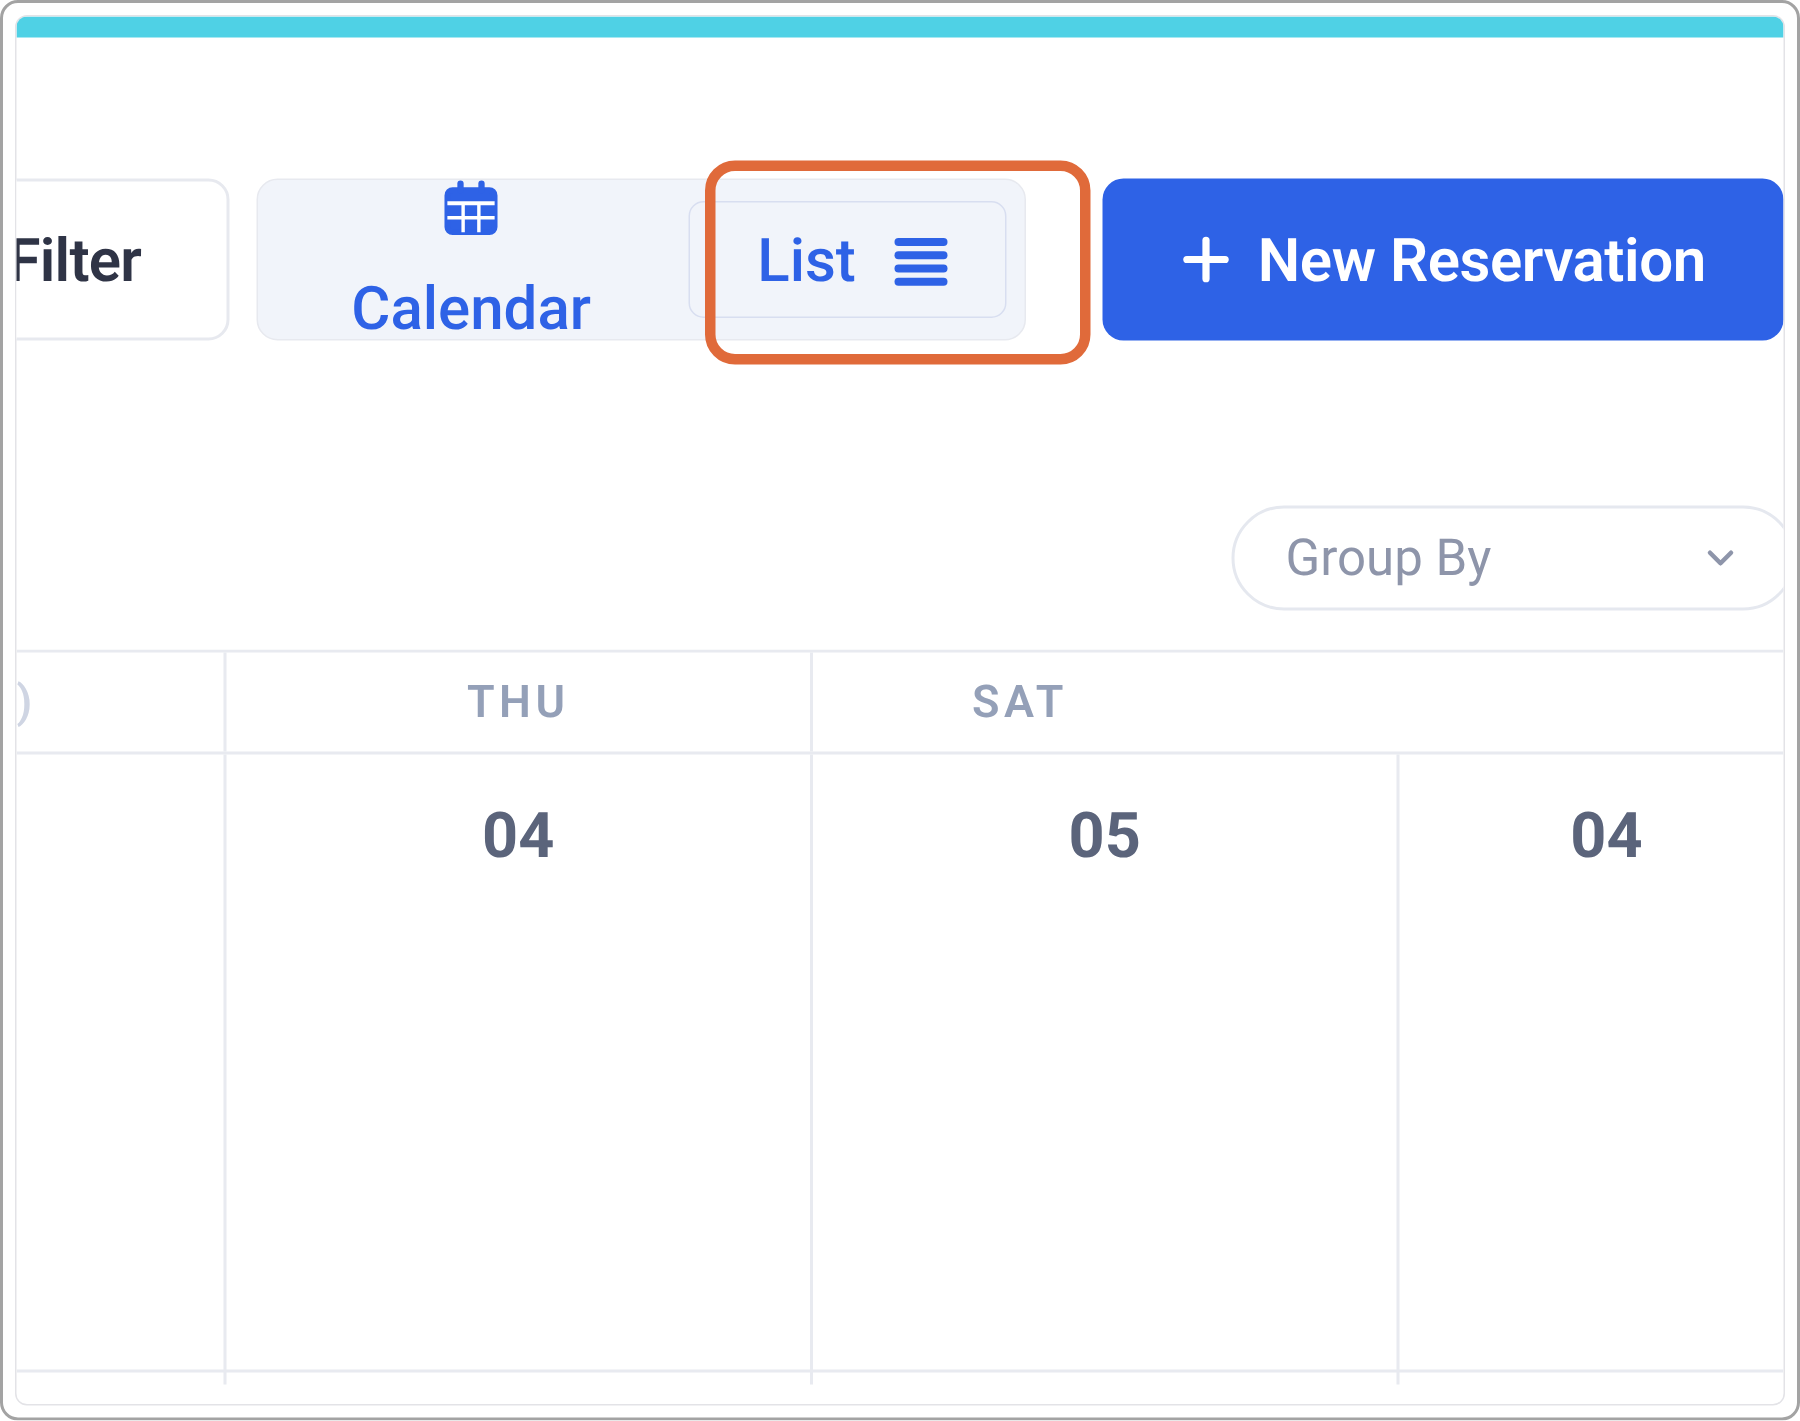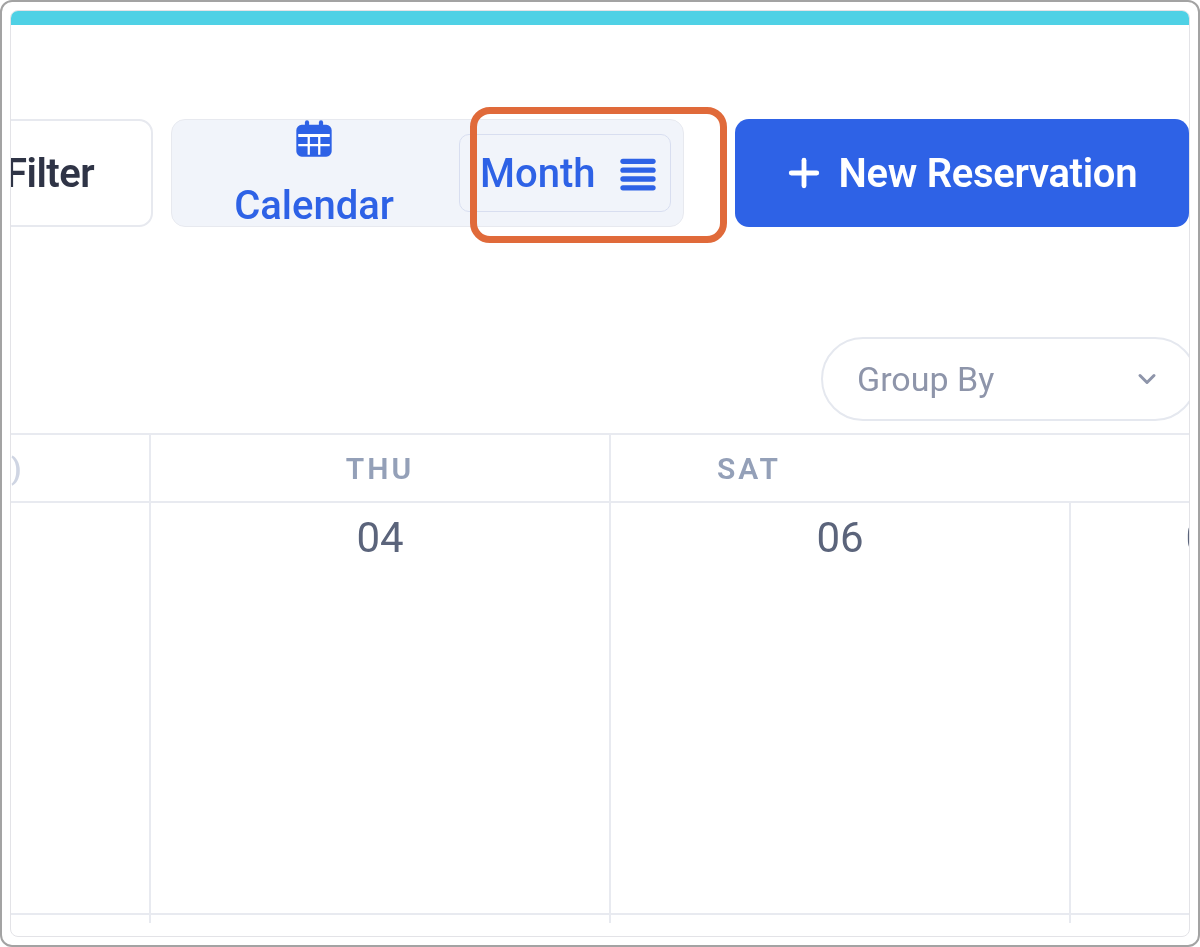"Month" span { text: Month -> List }
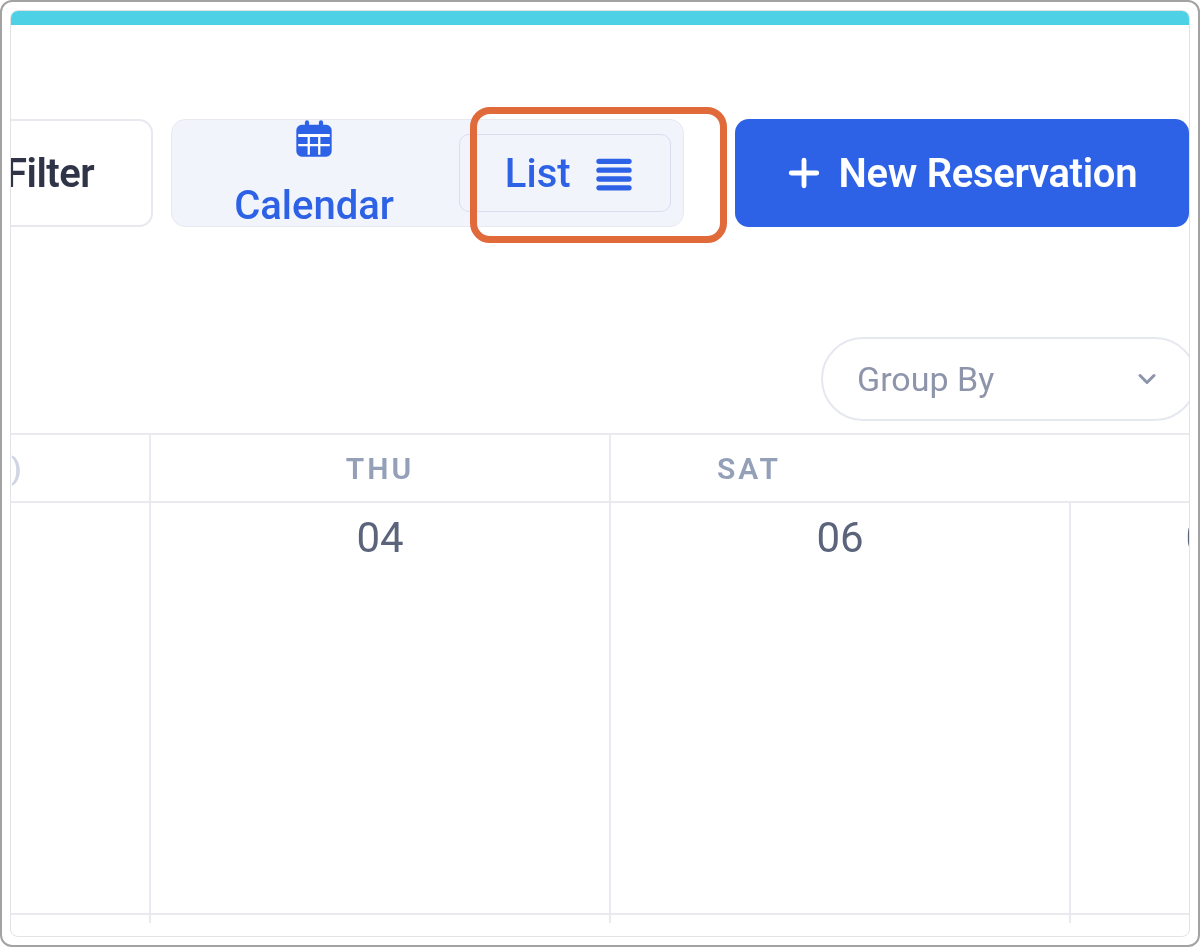"Group By" .select { height: 84px -> 70px }
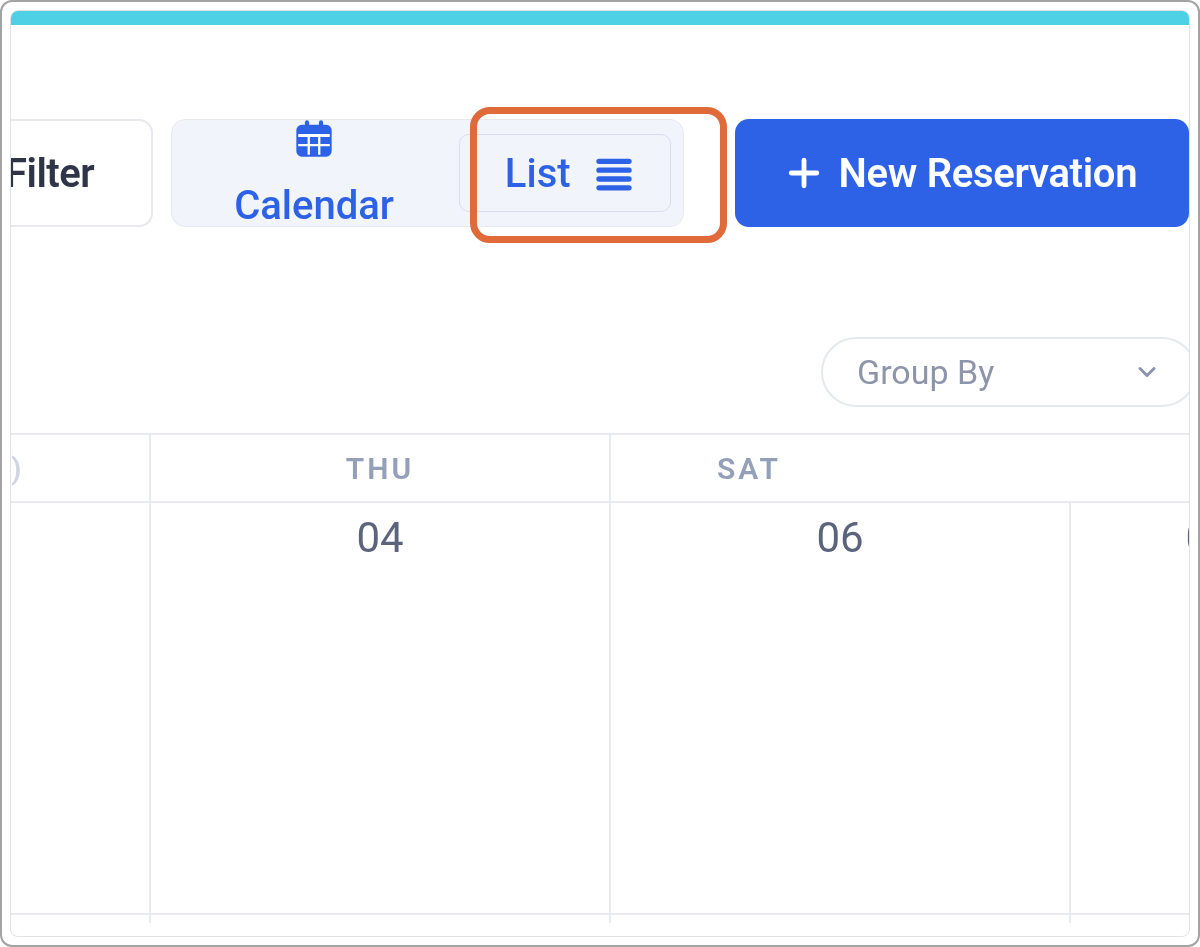"THU" .c { width: 460px -> 391px }
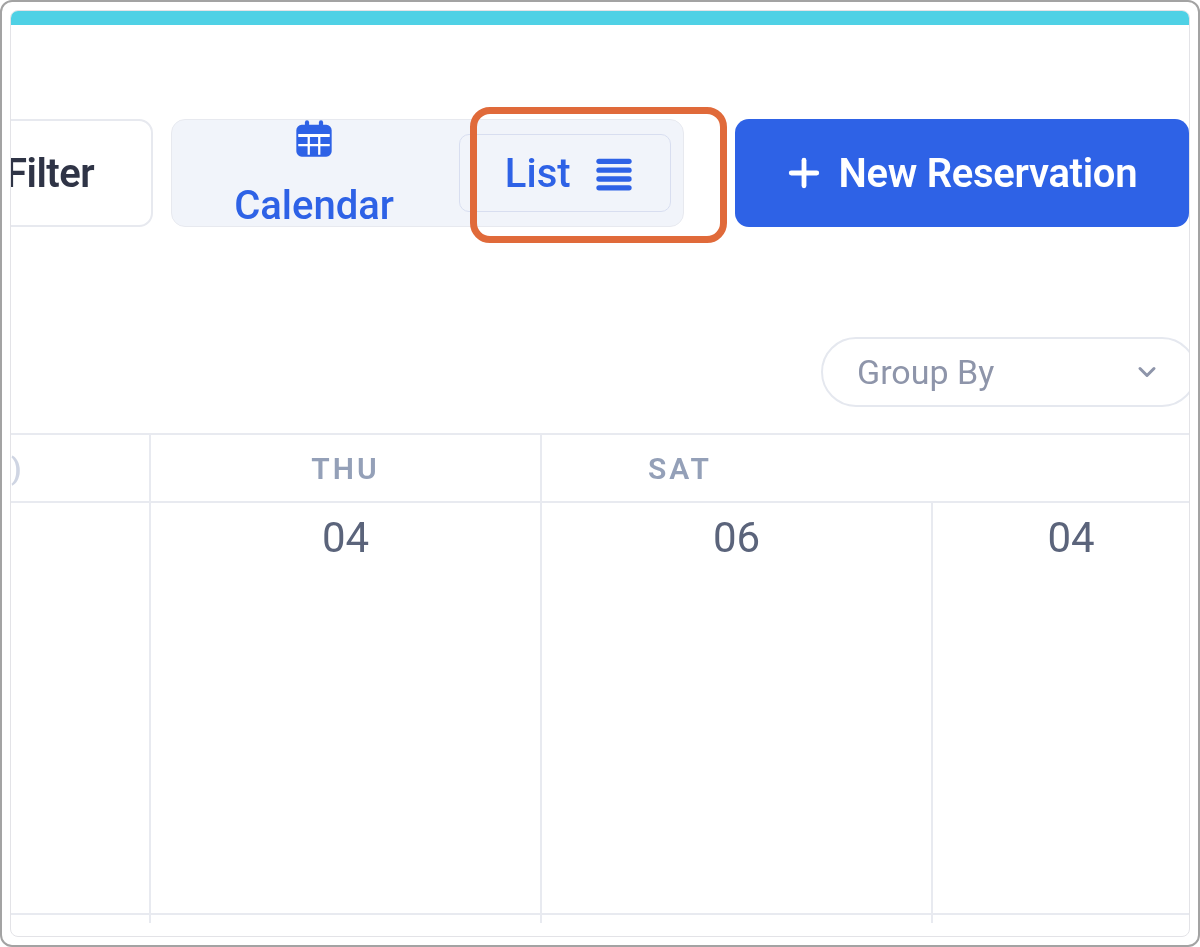"04" .body-cell { font-weight: 400 -> 700; padding-top: 10px -> 30px }
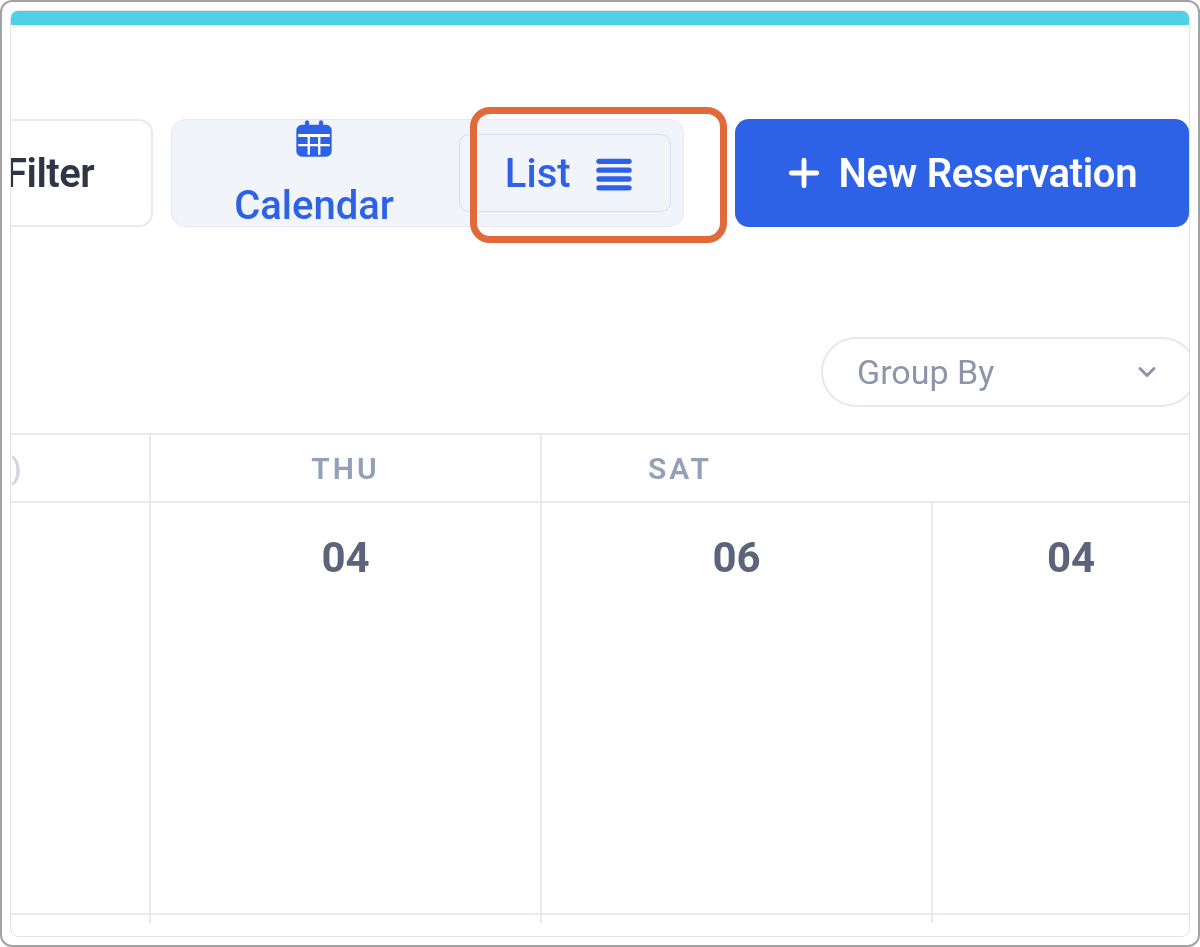"06" span { text: 06 -> 05 }
